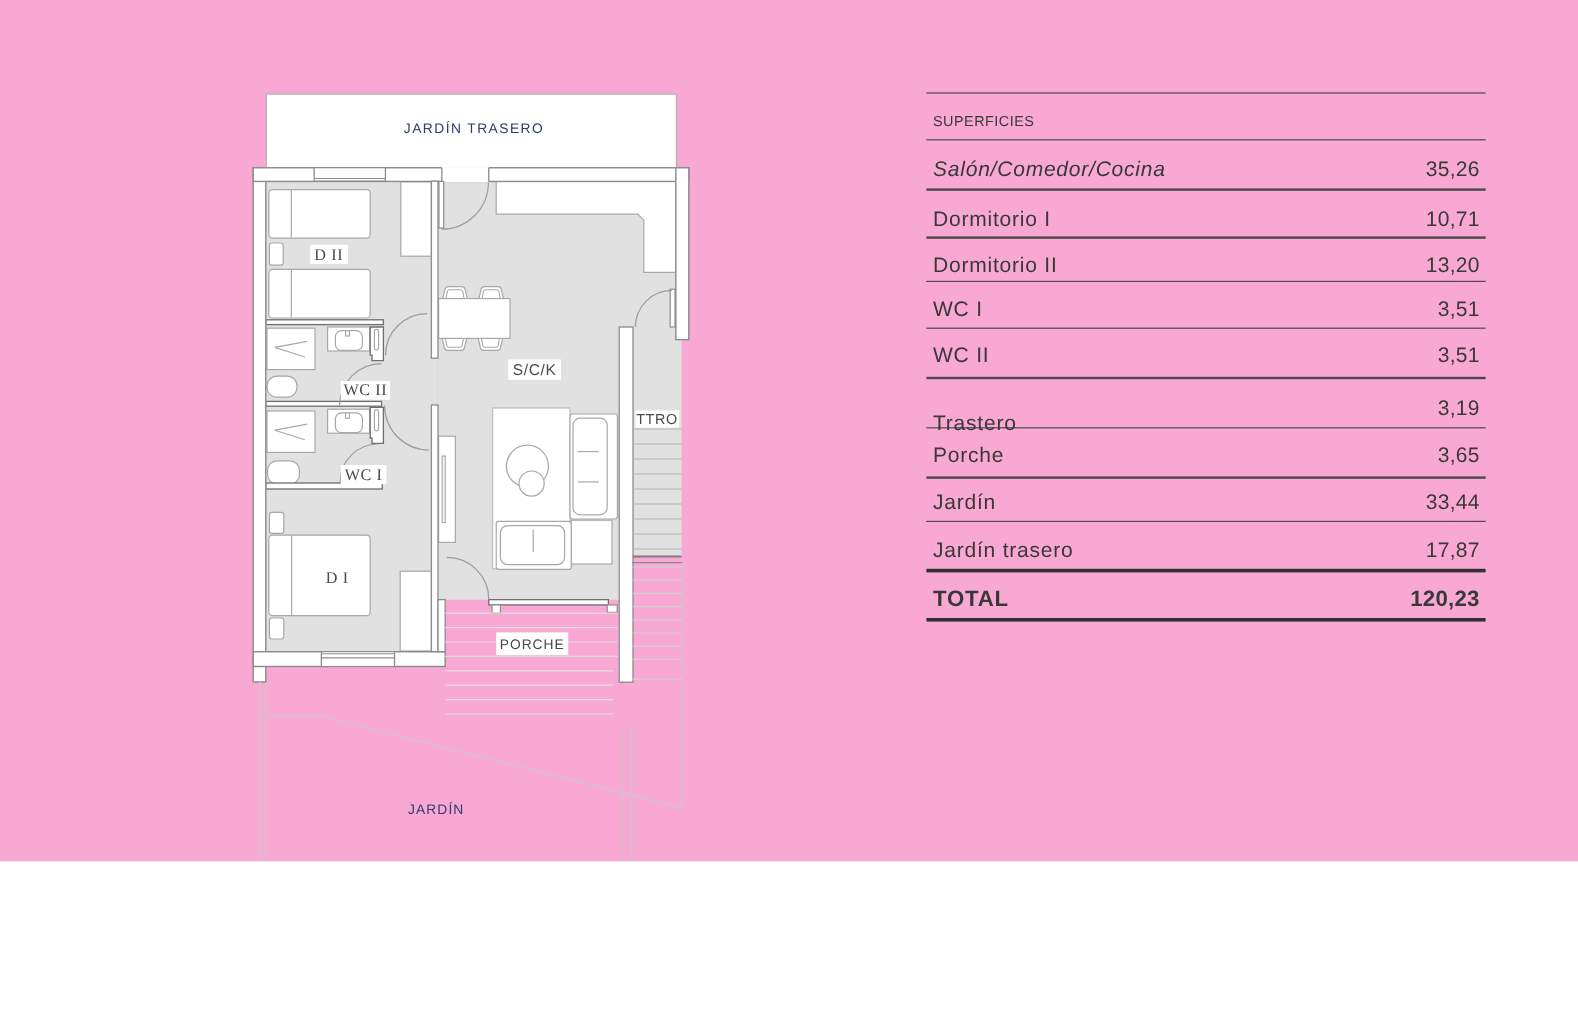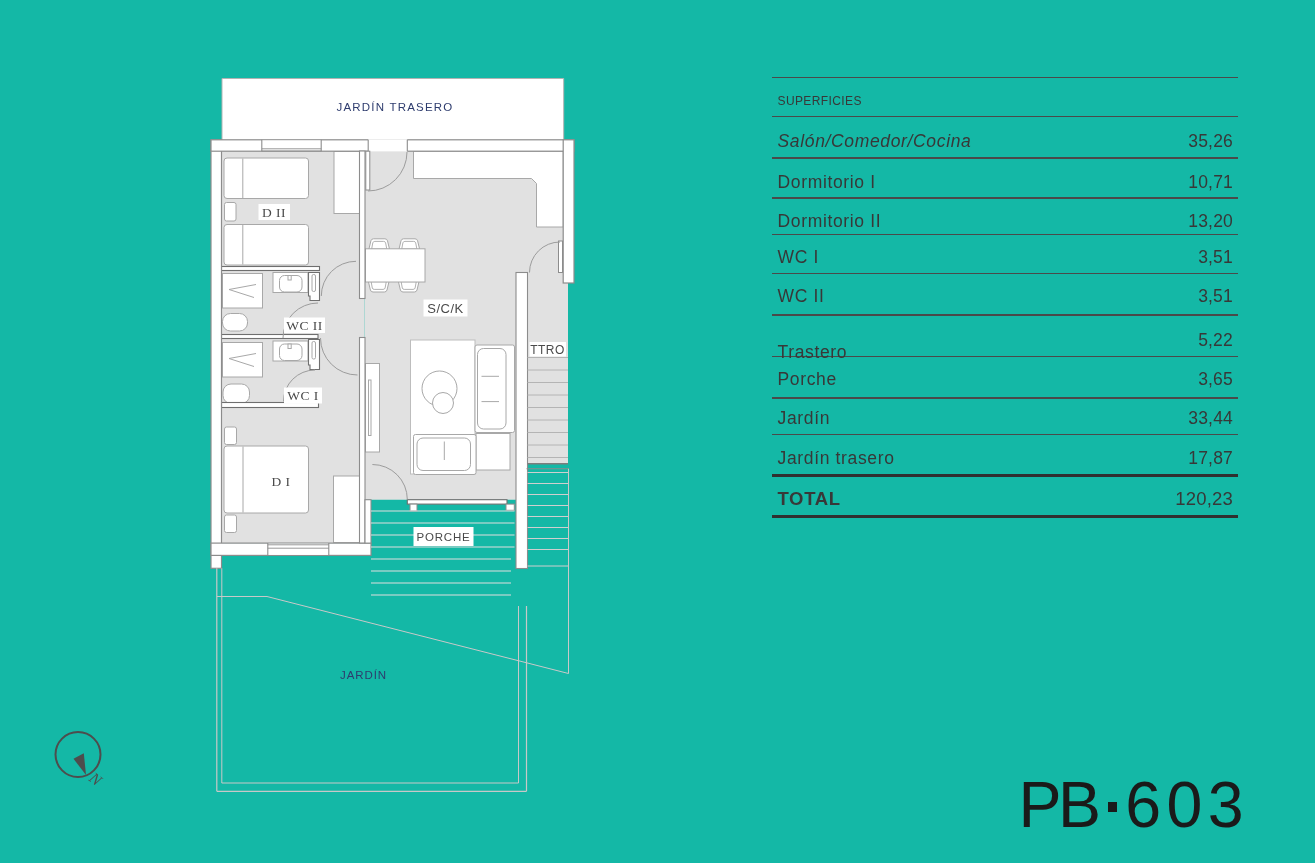"JARDÍN TRASERO" #page { background: #14b8a6 -> #f9a8d4; height: 863px -> 718px }
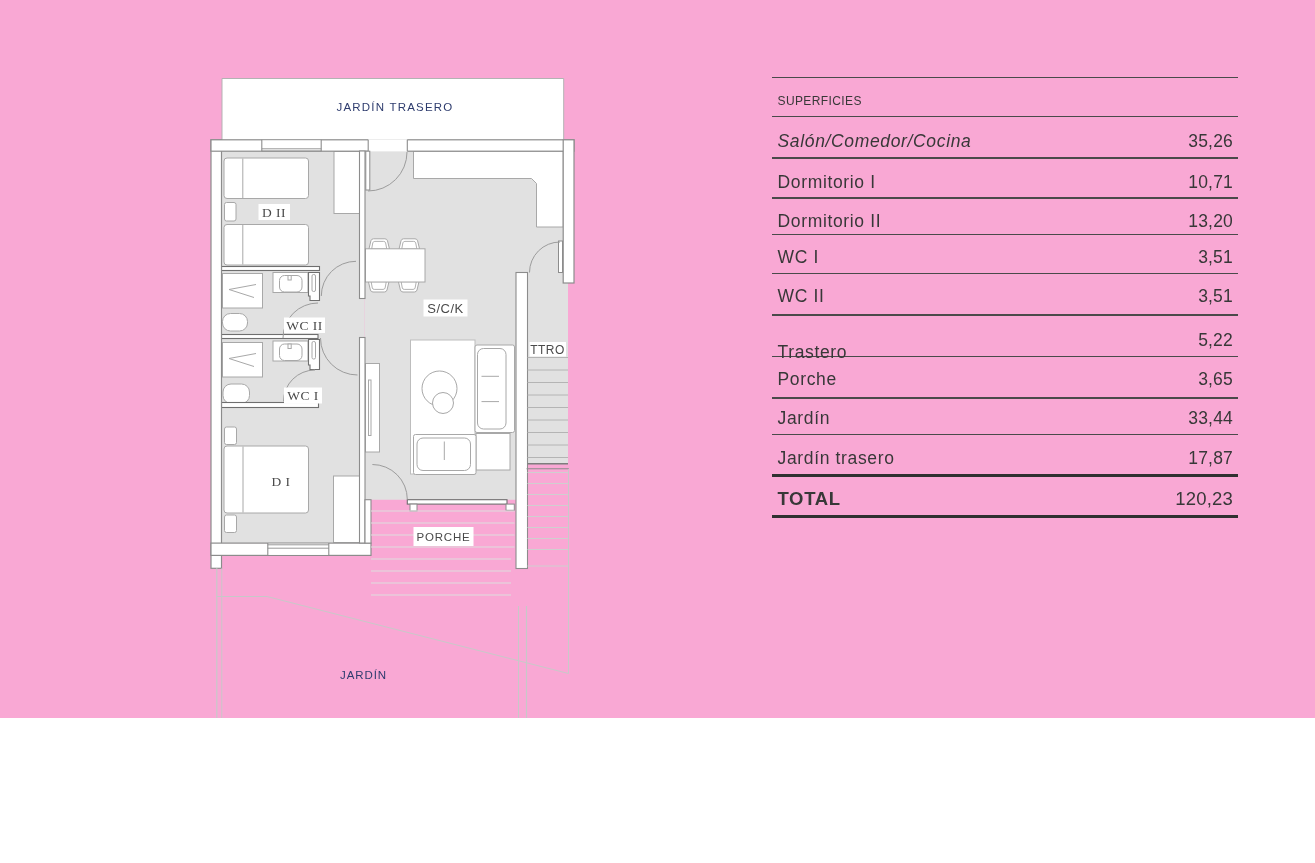"5,22" div.rowval { text: 5,22 -> 3,19 }
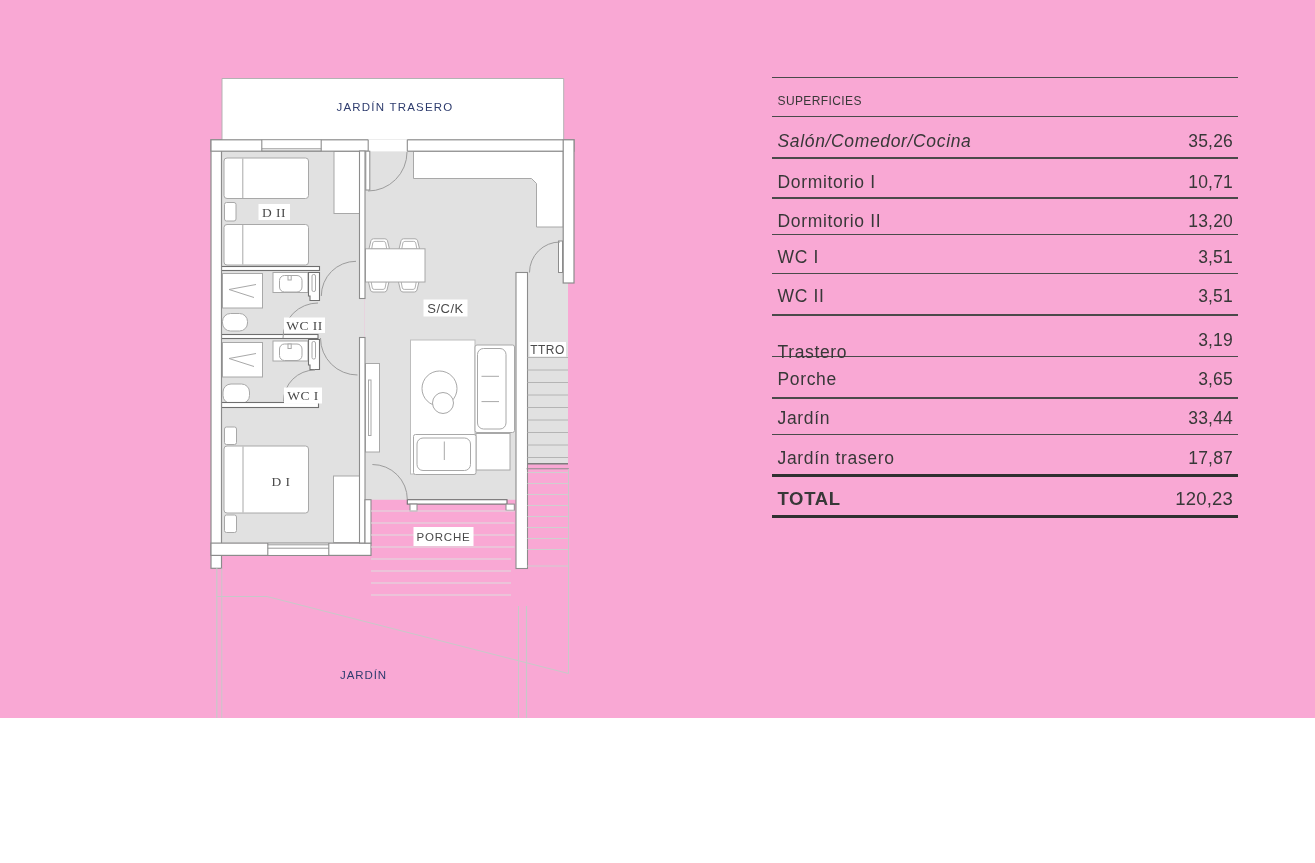"120,23" div.rowval { font-weight: normal -> bold }
